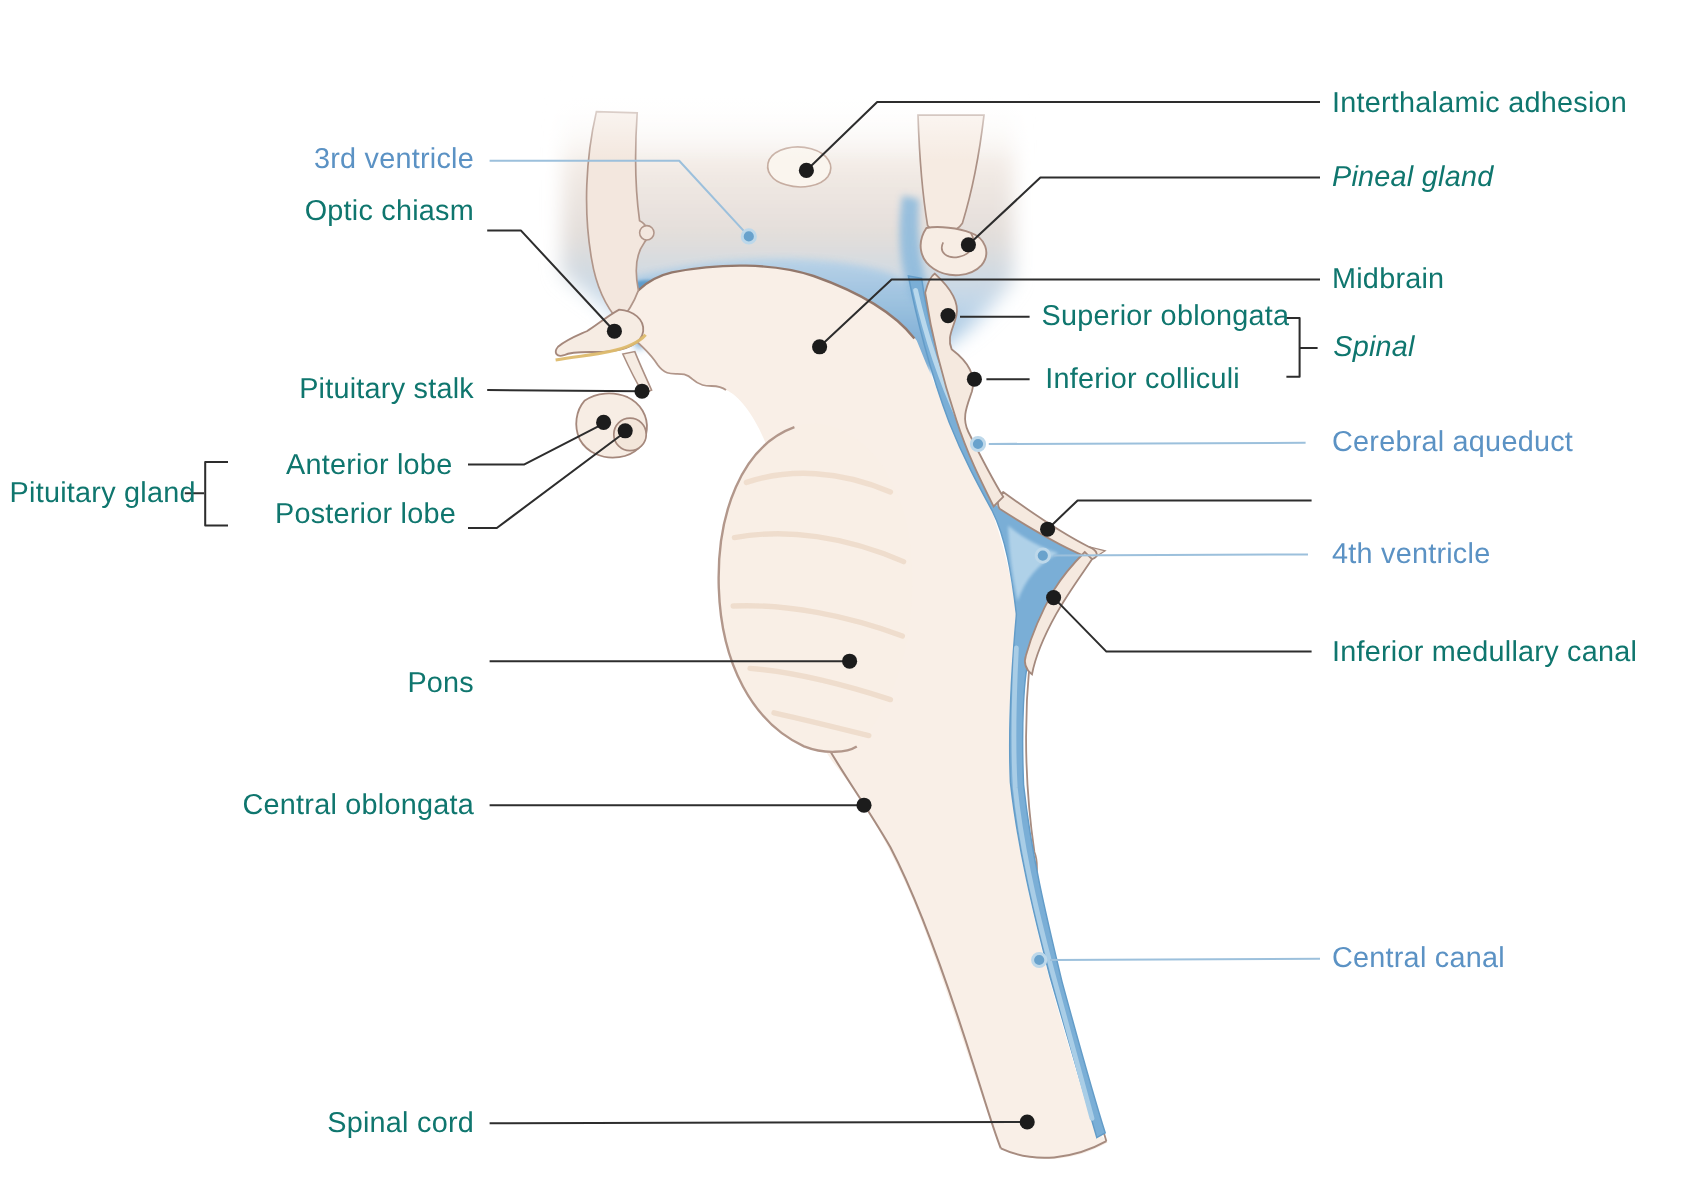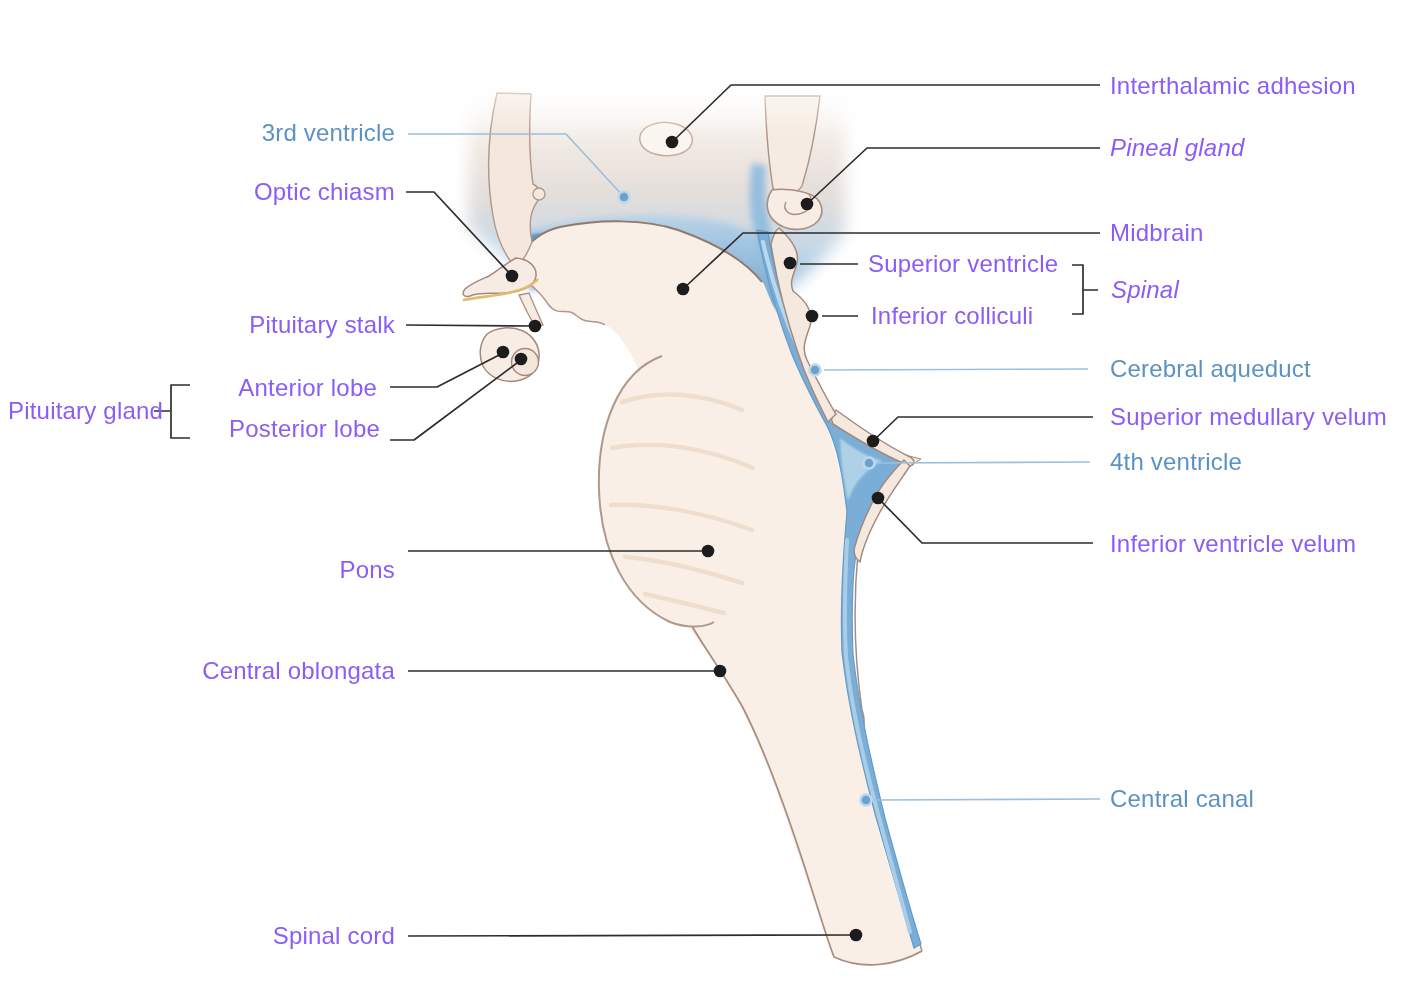"Interthalamic adhesion" .lbl { color: #8b5cf6 -> #0f766e }
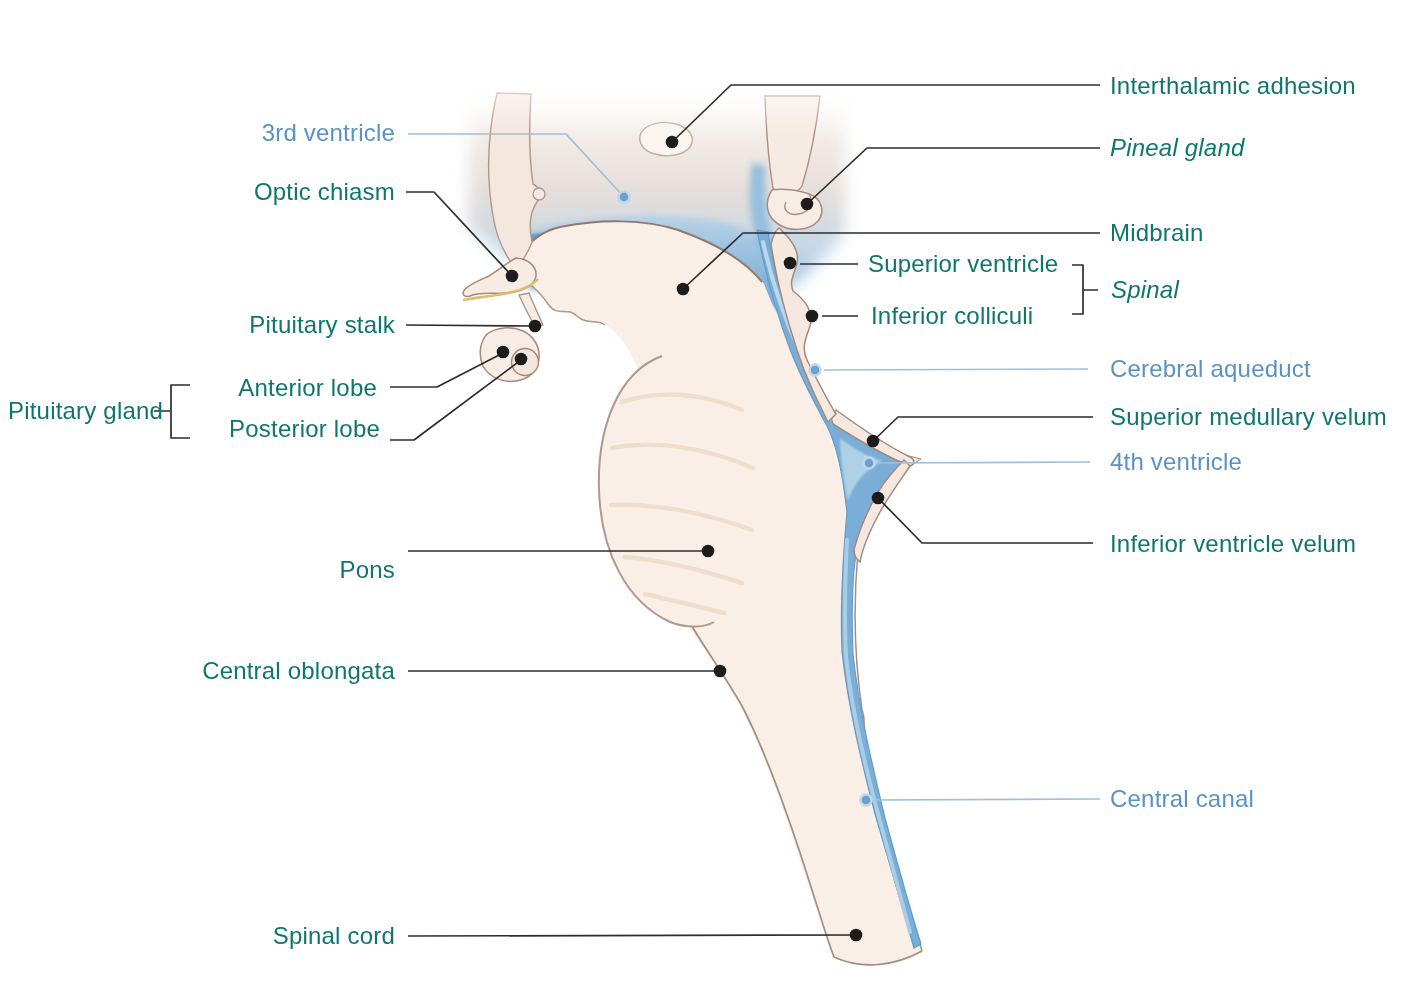"Optic chiasm" div.lbl { top: 192px -> 176px }
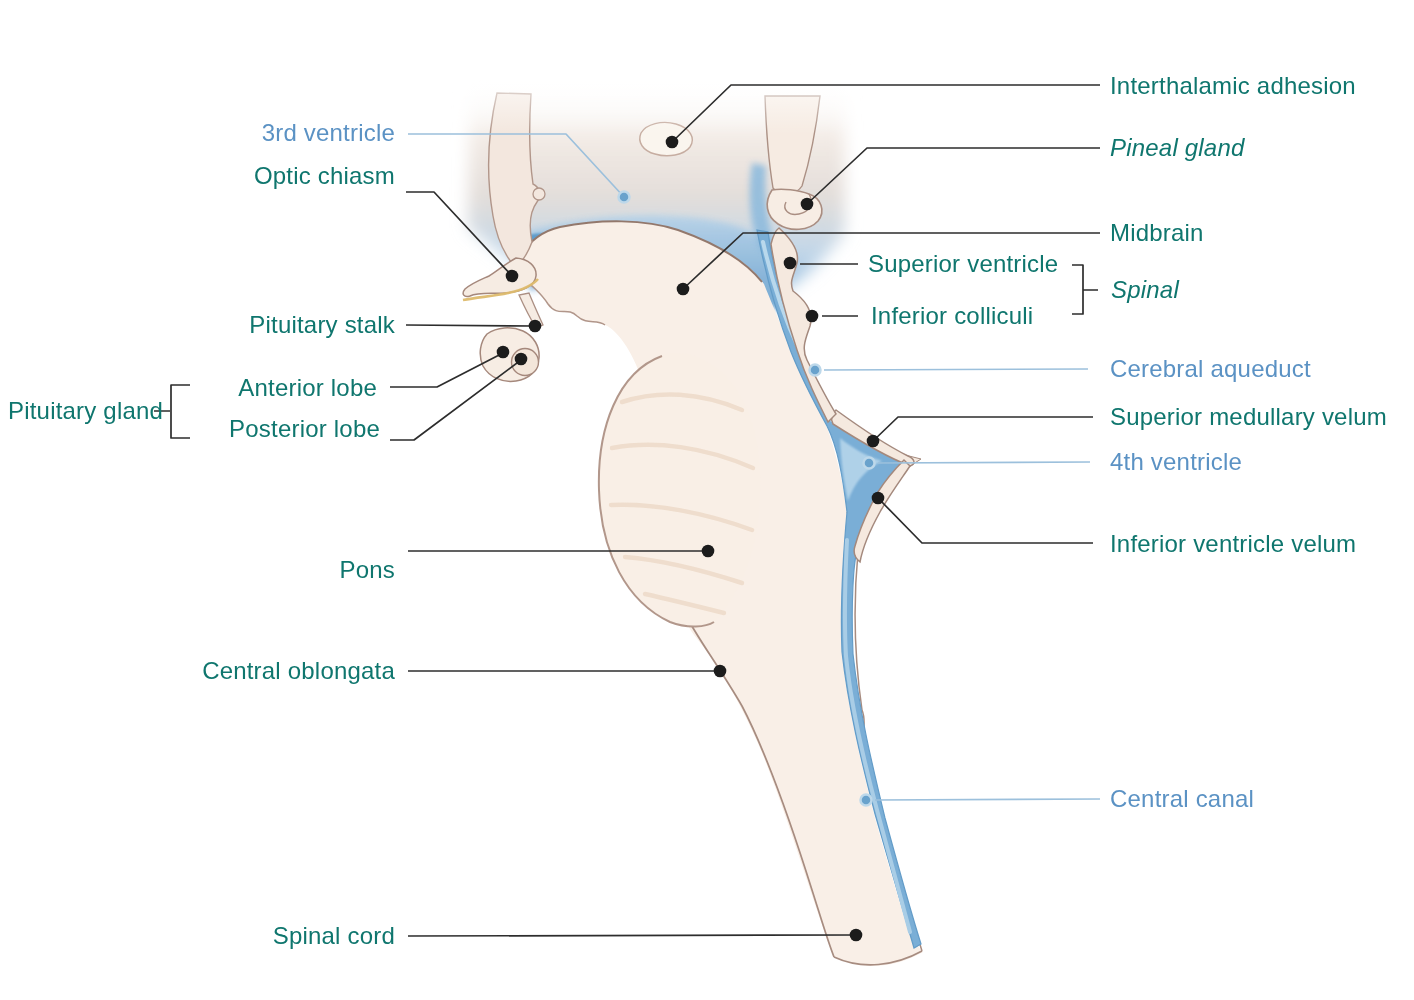"Superior ventricle" div.lbl { text: ventricle -> oblongata }
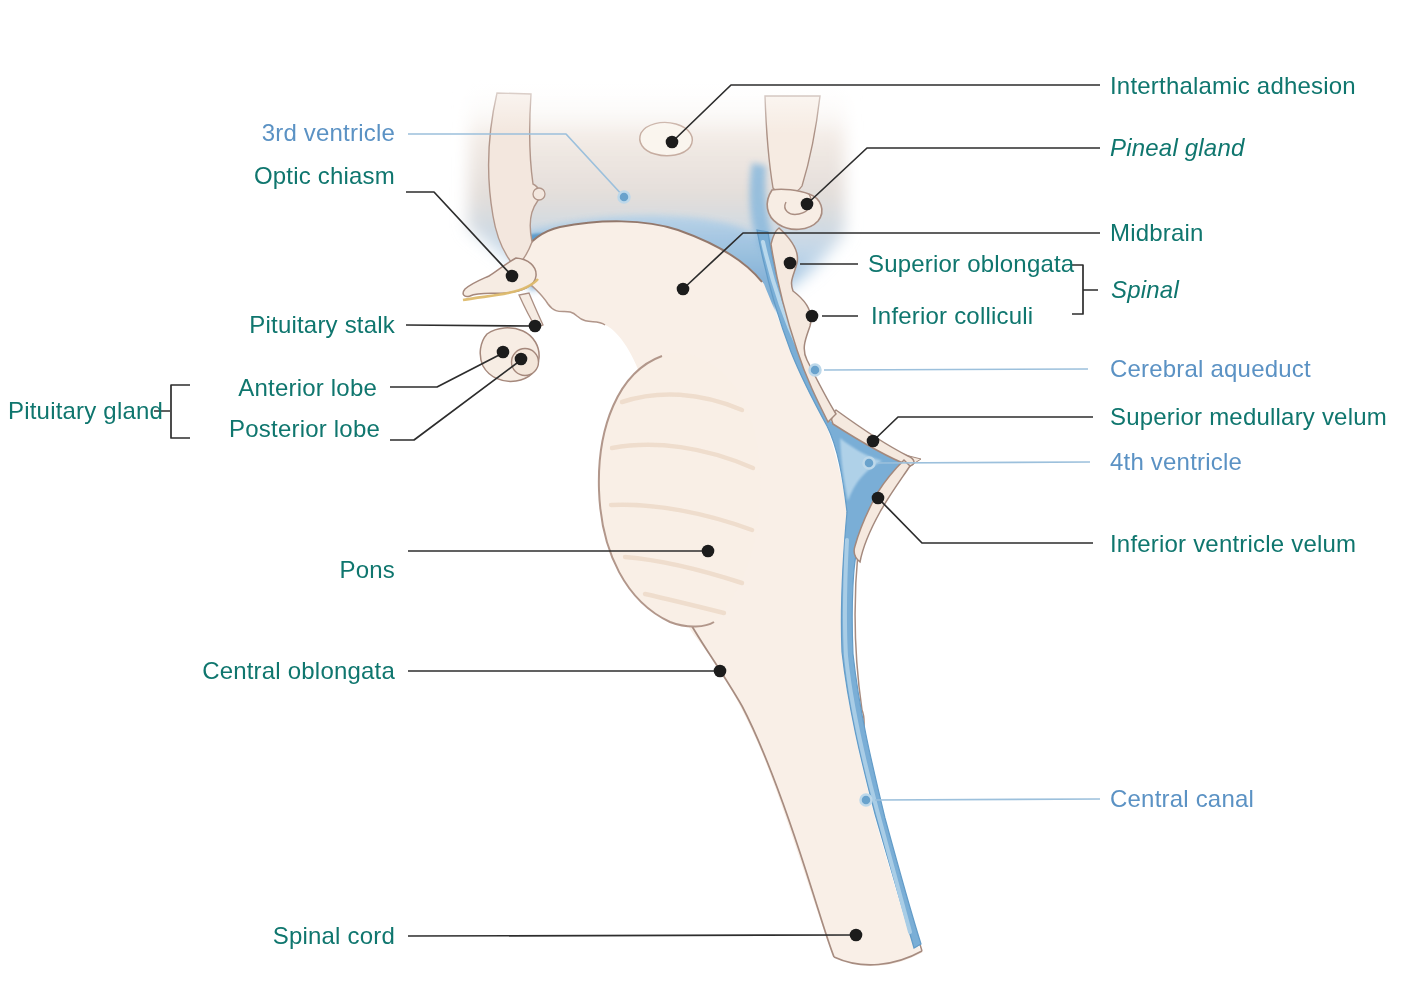"Superior medullary velum" div.lbl { html: <div>Superior medullary velum</div> -> none }
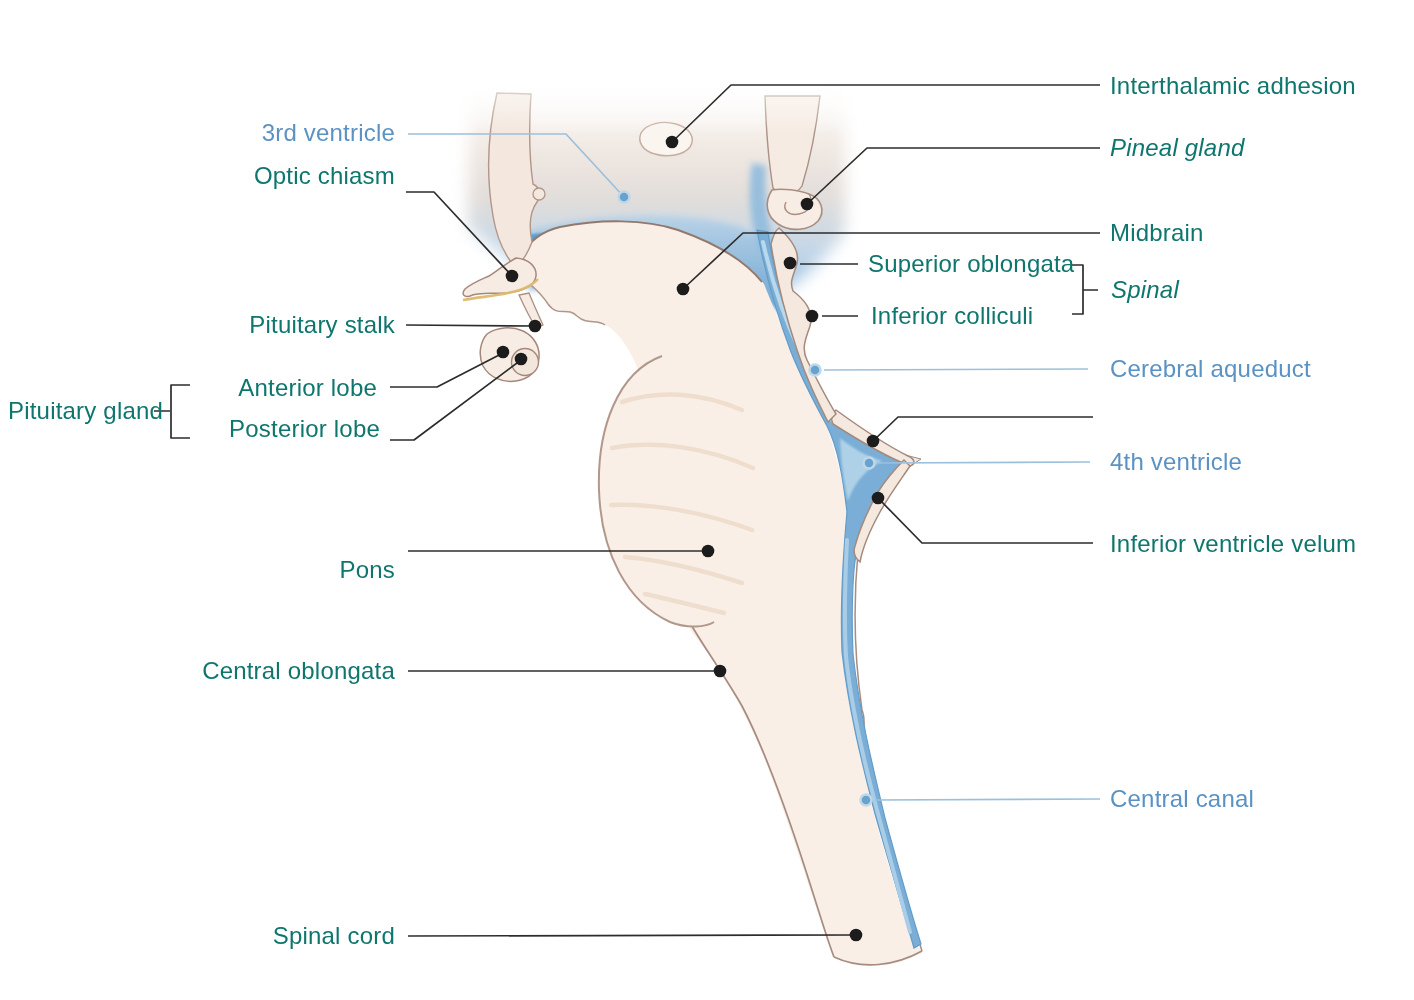"Inferior ventricle velum" div.lbl { text: ventricle velum -> medullary canal }
